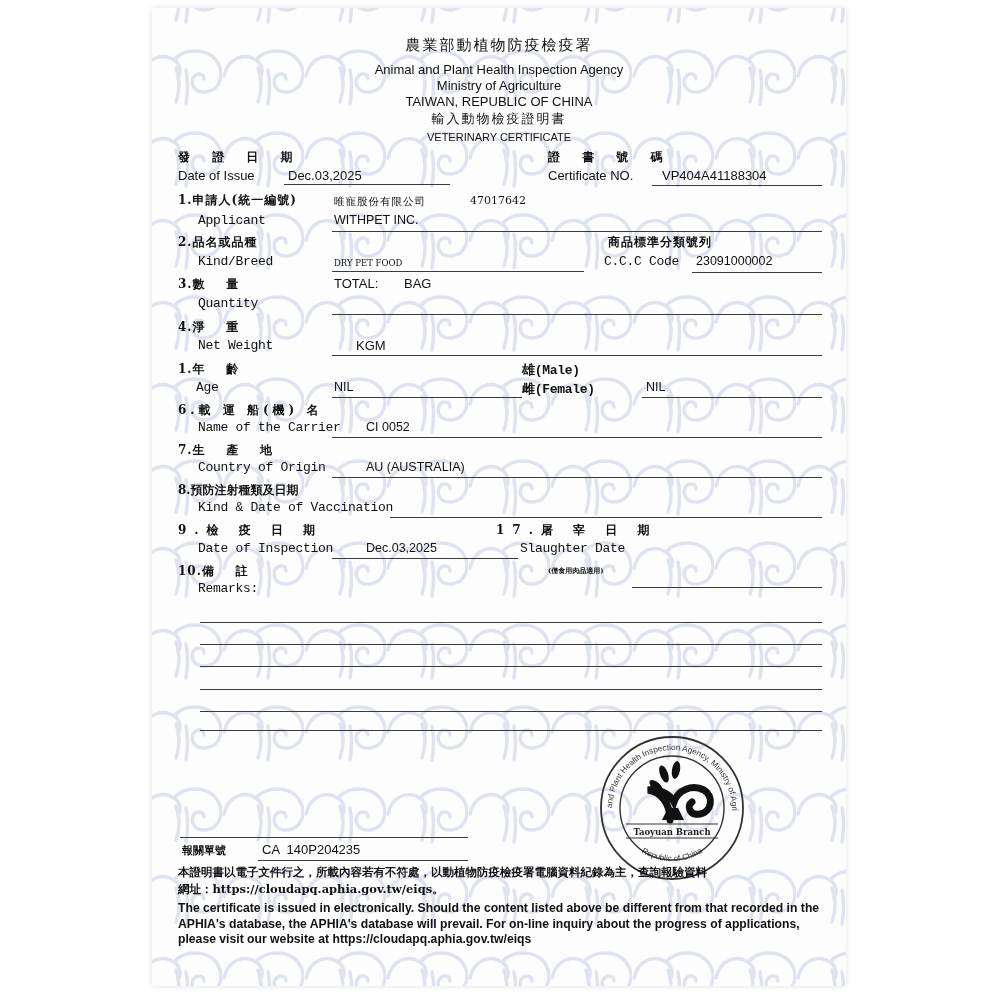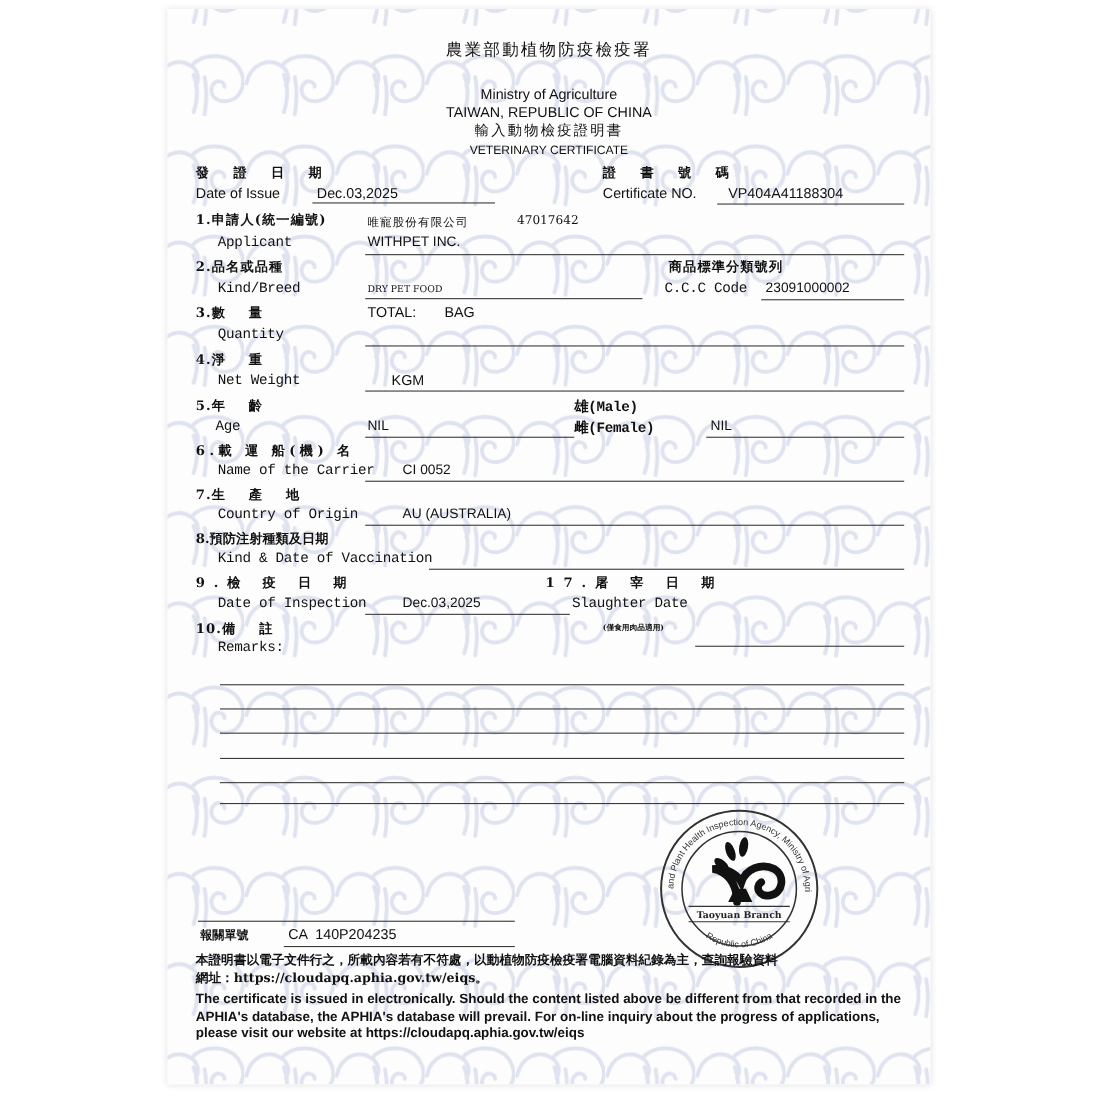"Animal and Plant Health Inspection Agency" div.abs { html: none -> <div>Animal and Plant Health Inspection Agency</div> }
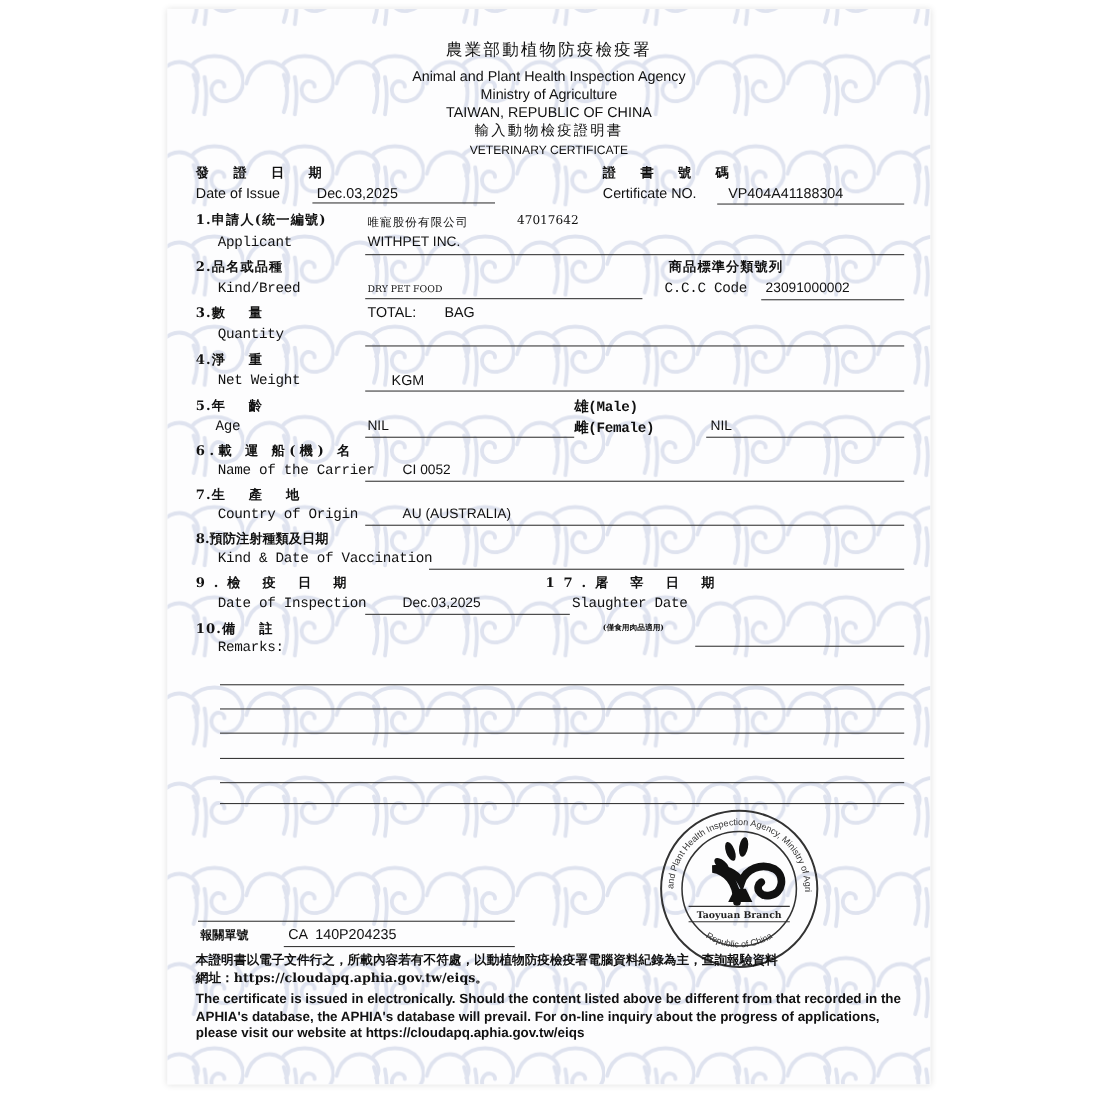"5.年 齡" div.abs { text: 5 -> 1 }
